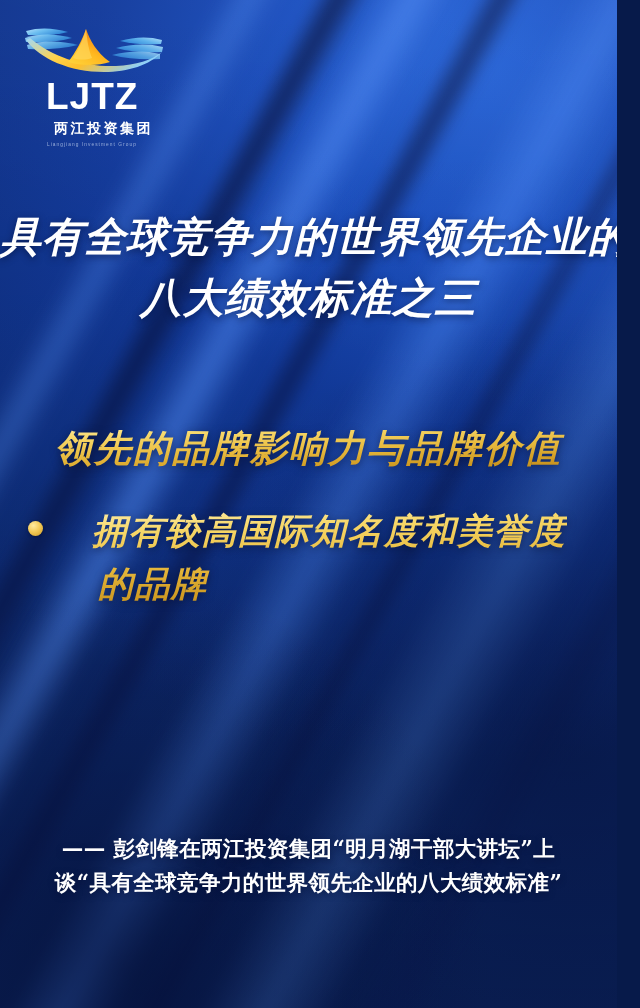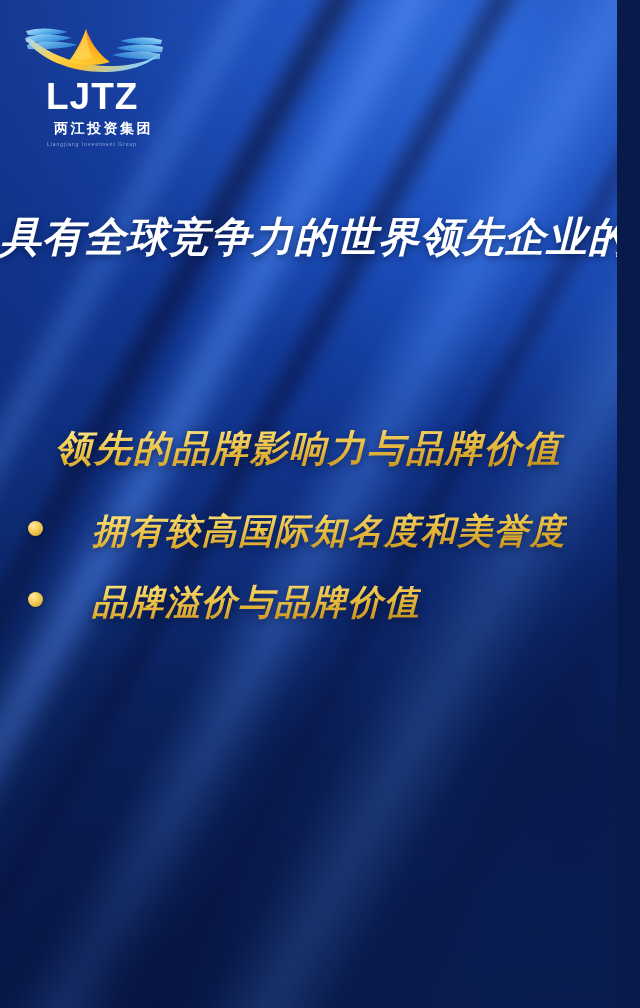"八大绩效标准之三" span.l2 { html: none -> <span>八大绩效标准之三</span> }
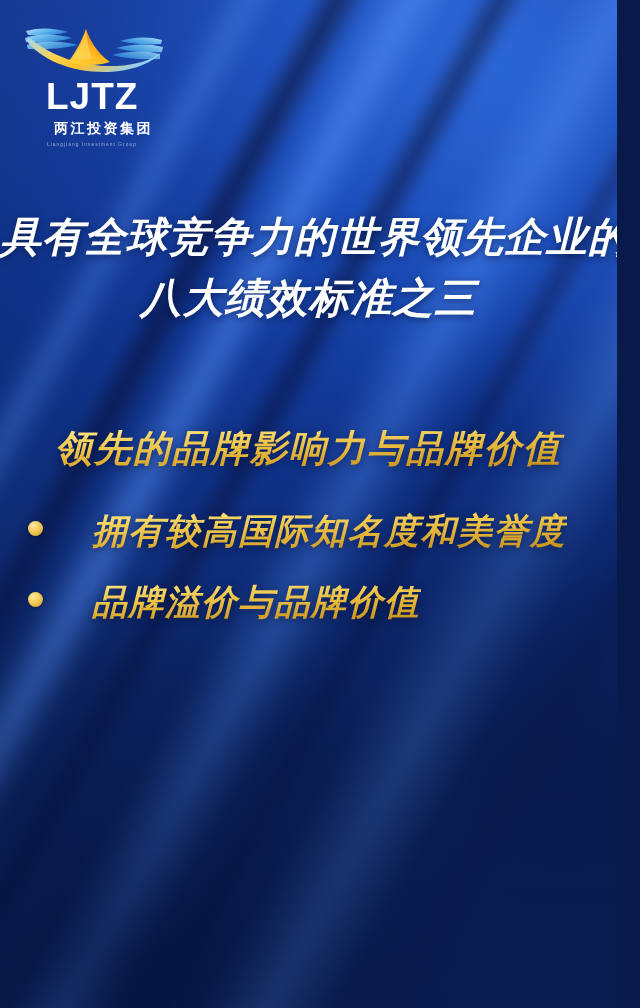"的品牌" span.wrap2 { html: none -> <span>的品牌</span> }
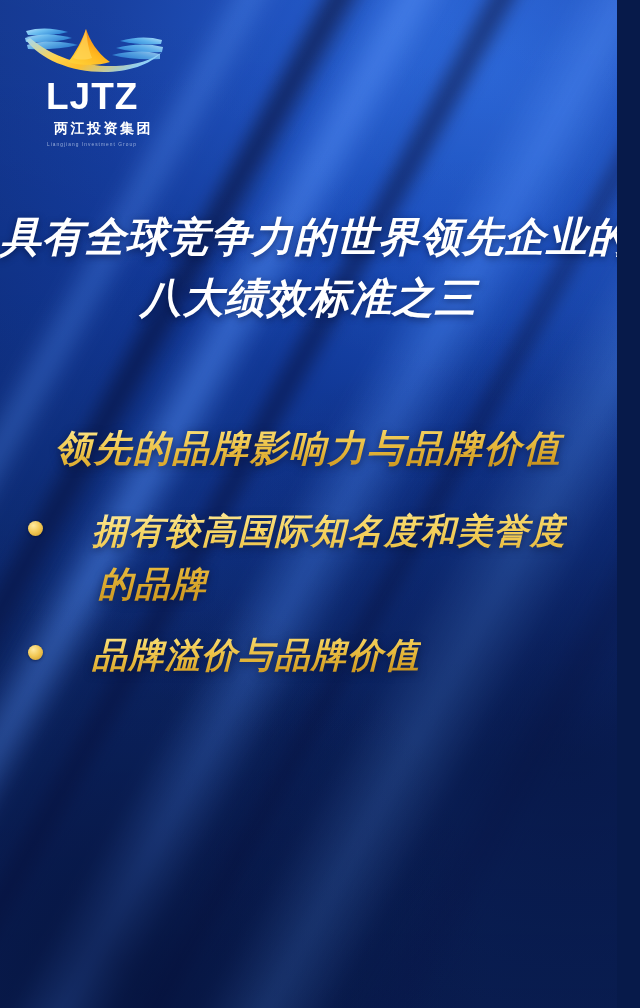"品牌溢价与品牌价值" div.bullet-row { html: <div> <span></span> <span> <span>品牌溢价与品牌价值</span> </span> </div> -> none }
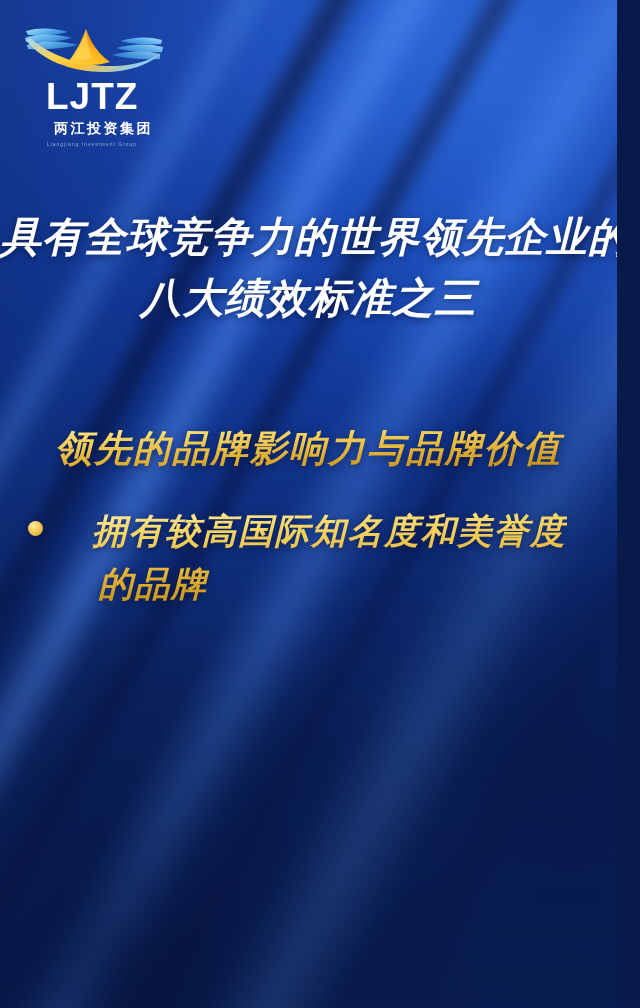"—— 彭剑锋在两江投资集团“明月湖干部大讲坛”上" span.fl { html: none -> <span>—— 彭剑锋在两江投资集团“明月湖干部大讲坛”上</span> }
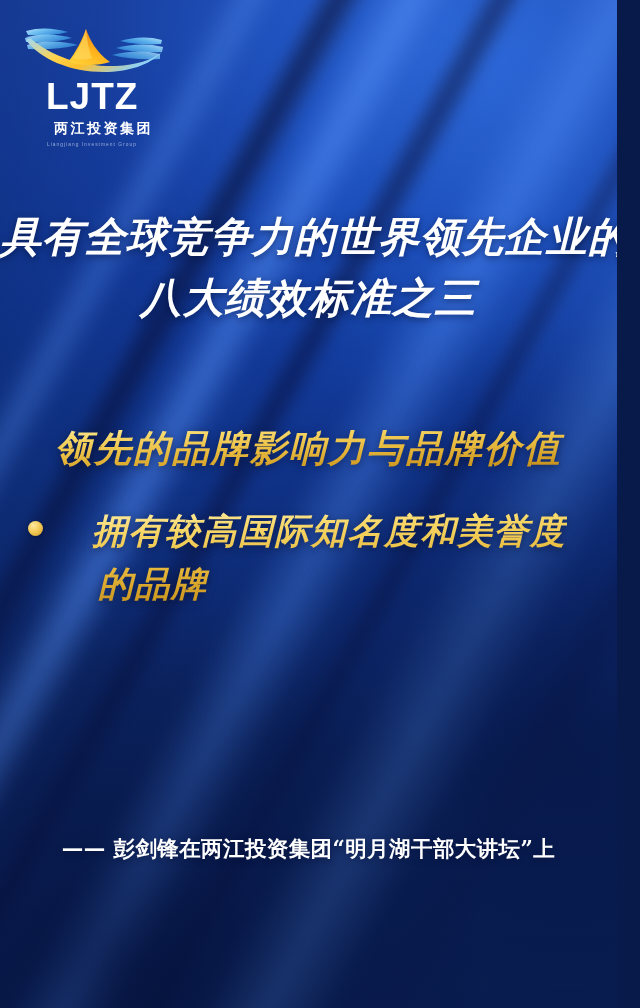"谈“具有全球竞争力的世界领先企业的八大绩效标准”" span.fl { html: none -> <span>谈“具有全球竞争力的世界领先企业的八大绩效标准”</span> }
